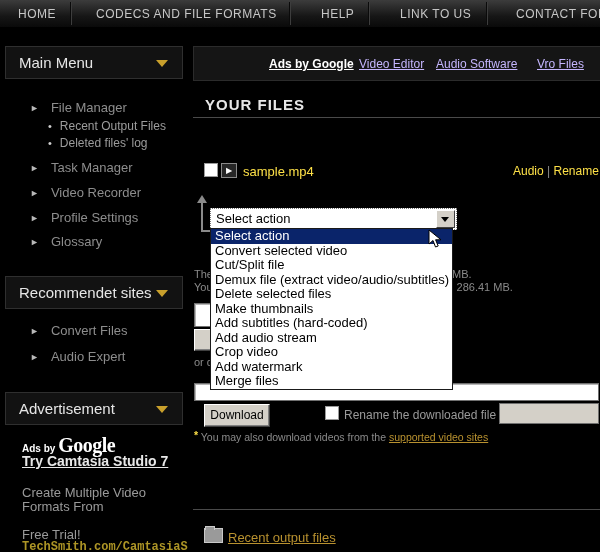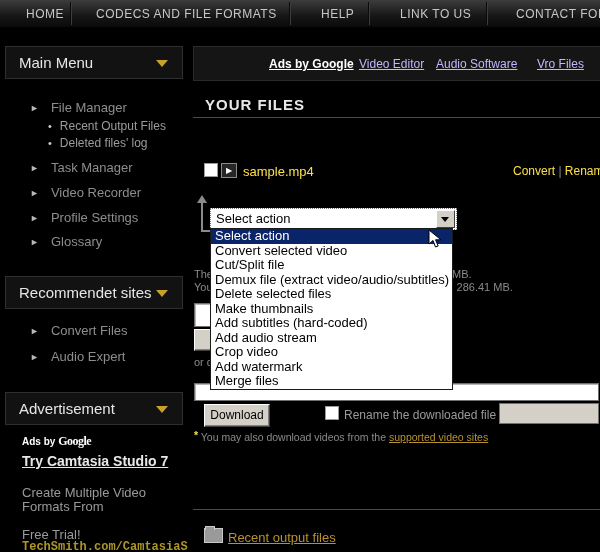"HOME" span.nav-item { left: 26px -> 18px }
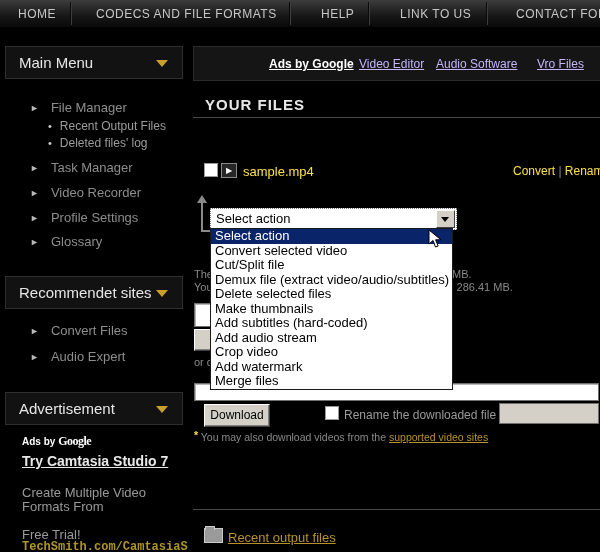"Convert" span.gold { text: Convert -> Audio }
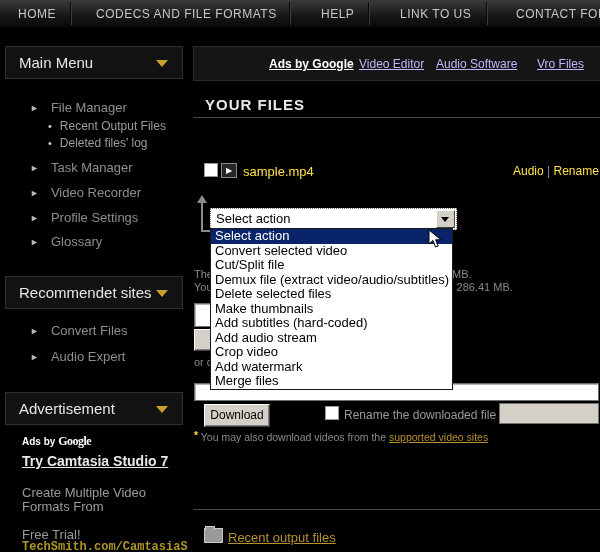"Google" .adsby .g { font-size: 12px -> 20px }
